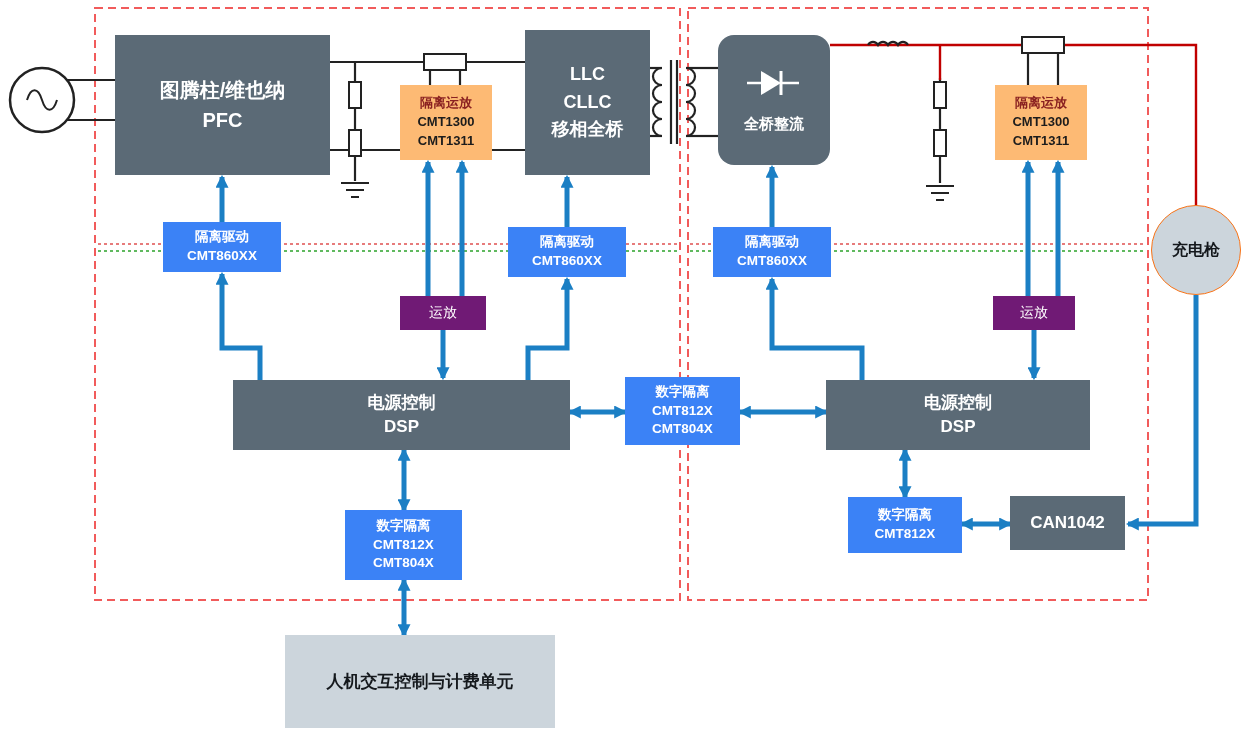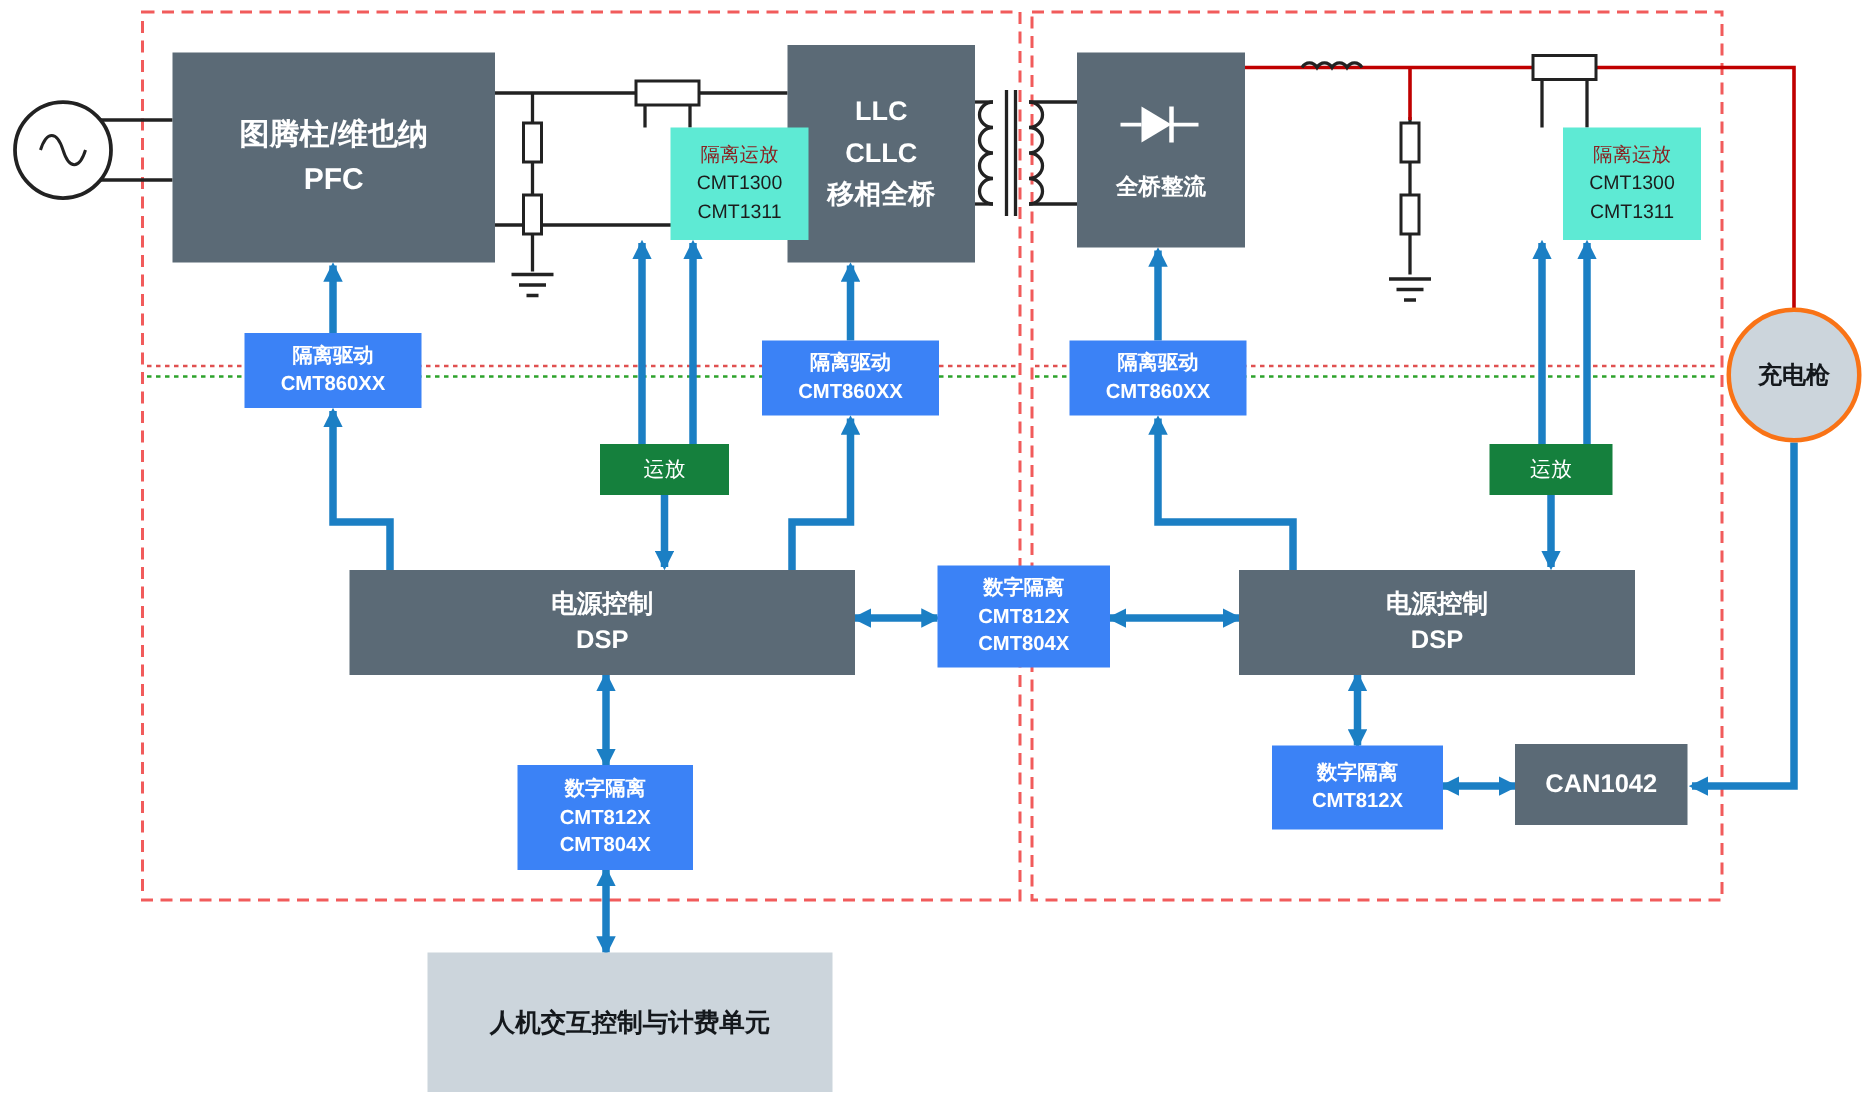"隔离运放" .orange { background: #5eead4 -> #fdba74; font-weight: 400 -> 700; margin-left: 47px -> none }
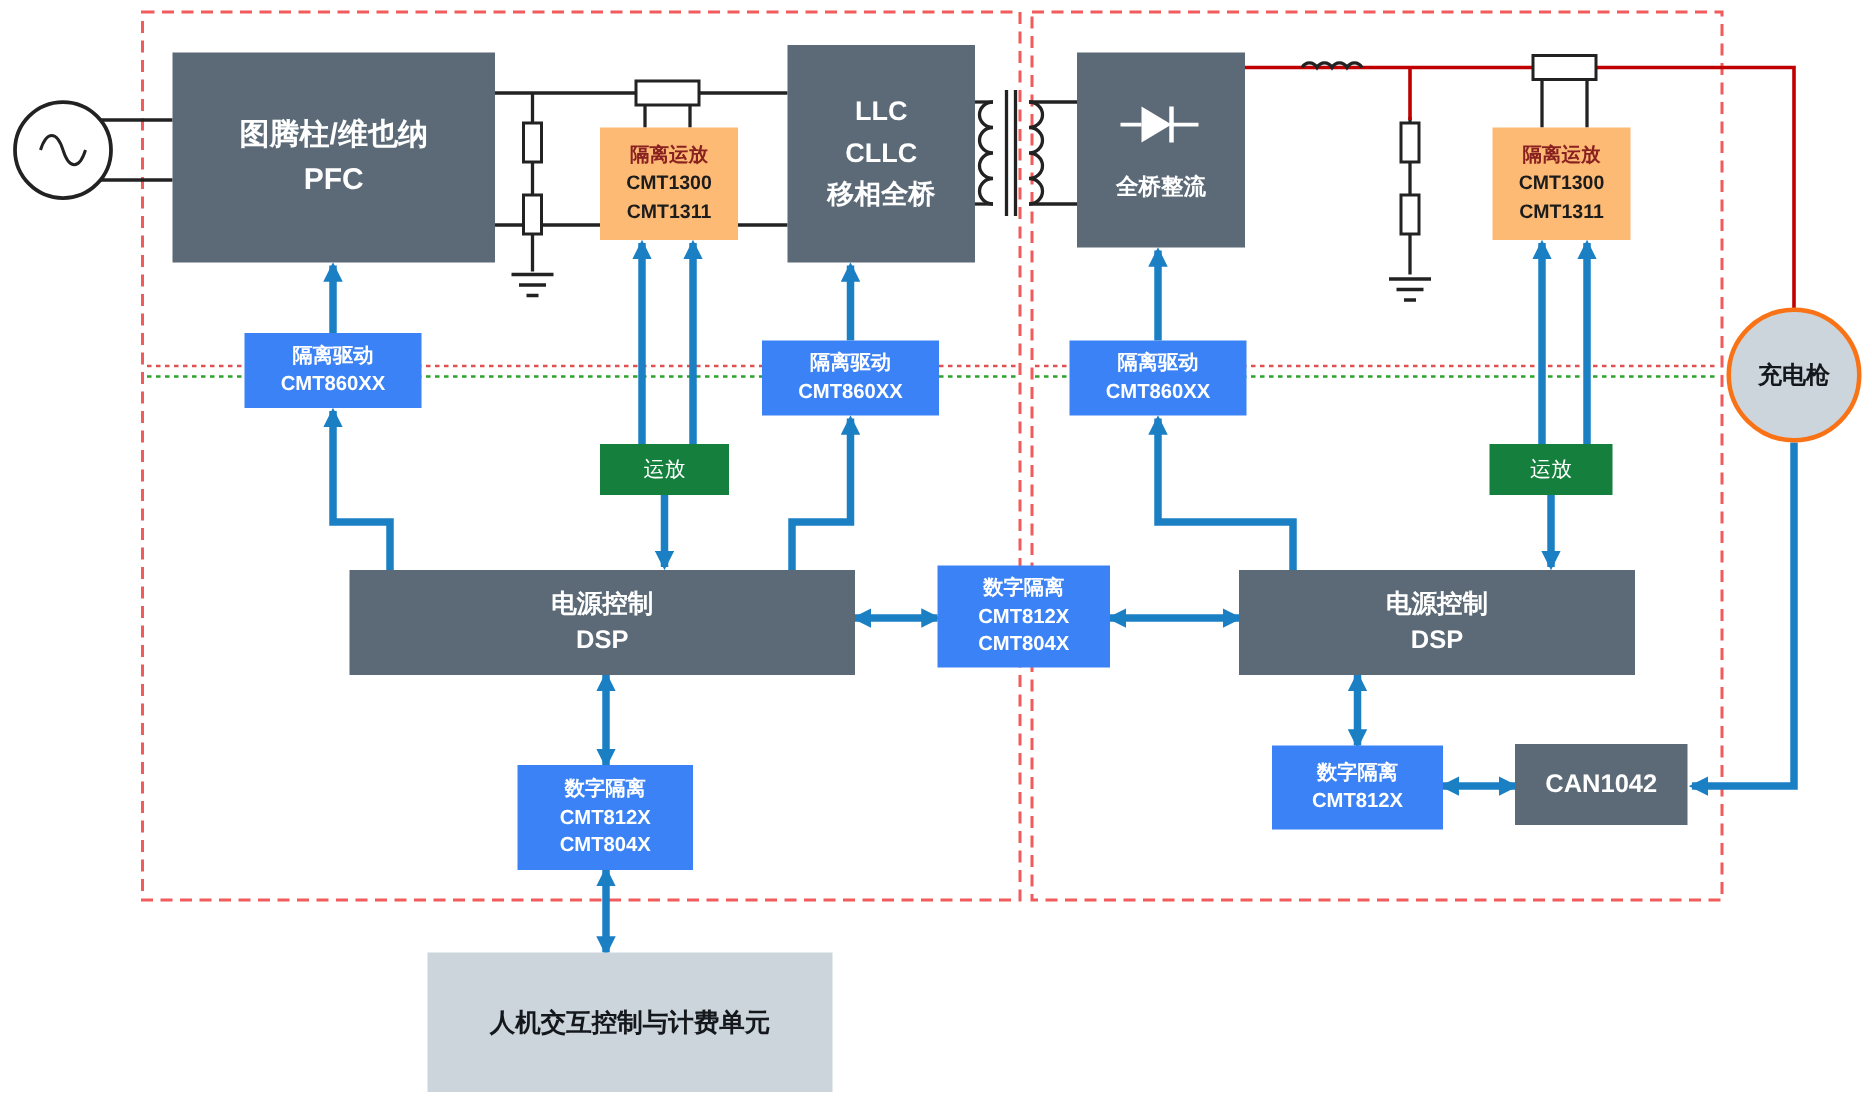"全桥整流" #rectifier { border-radius: none -> 16px }
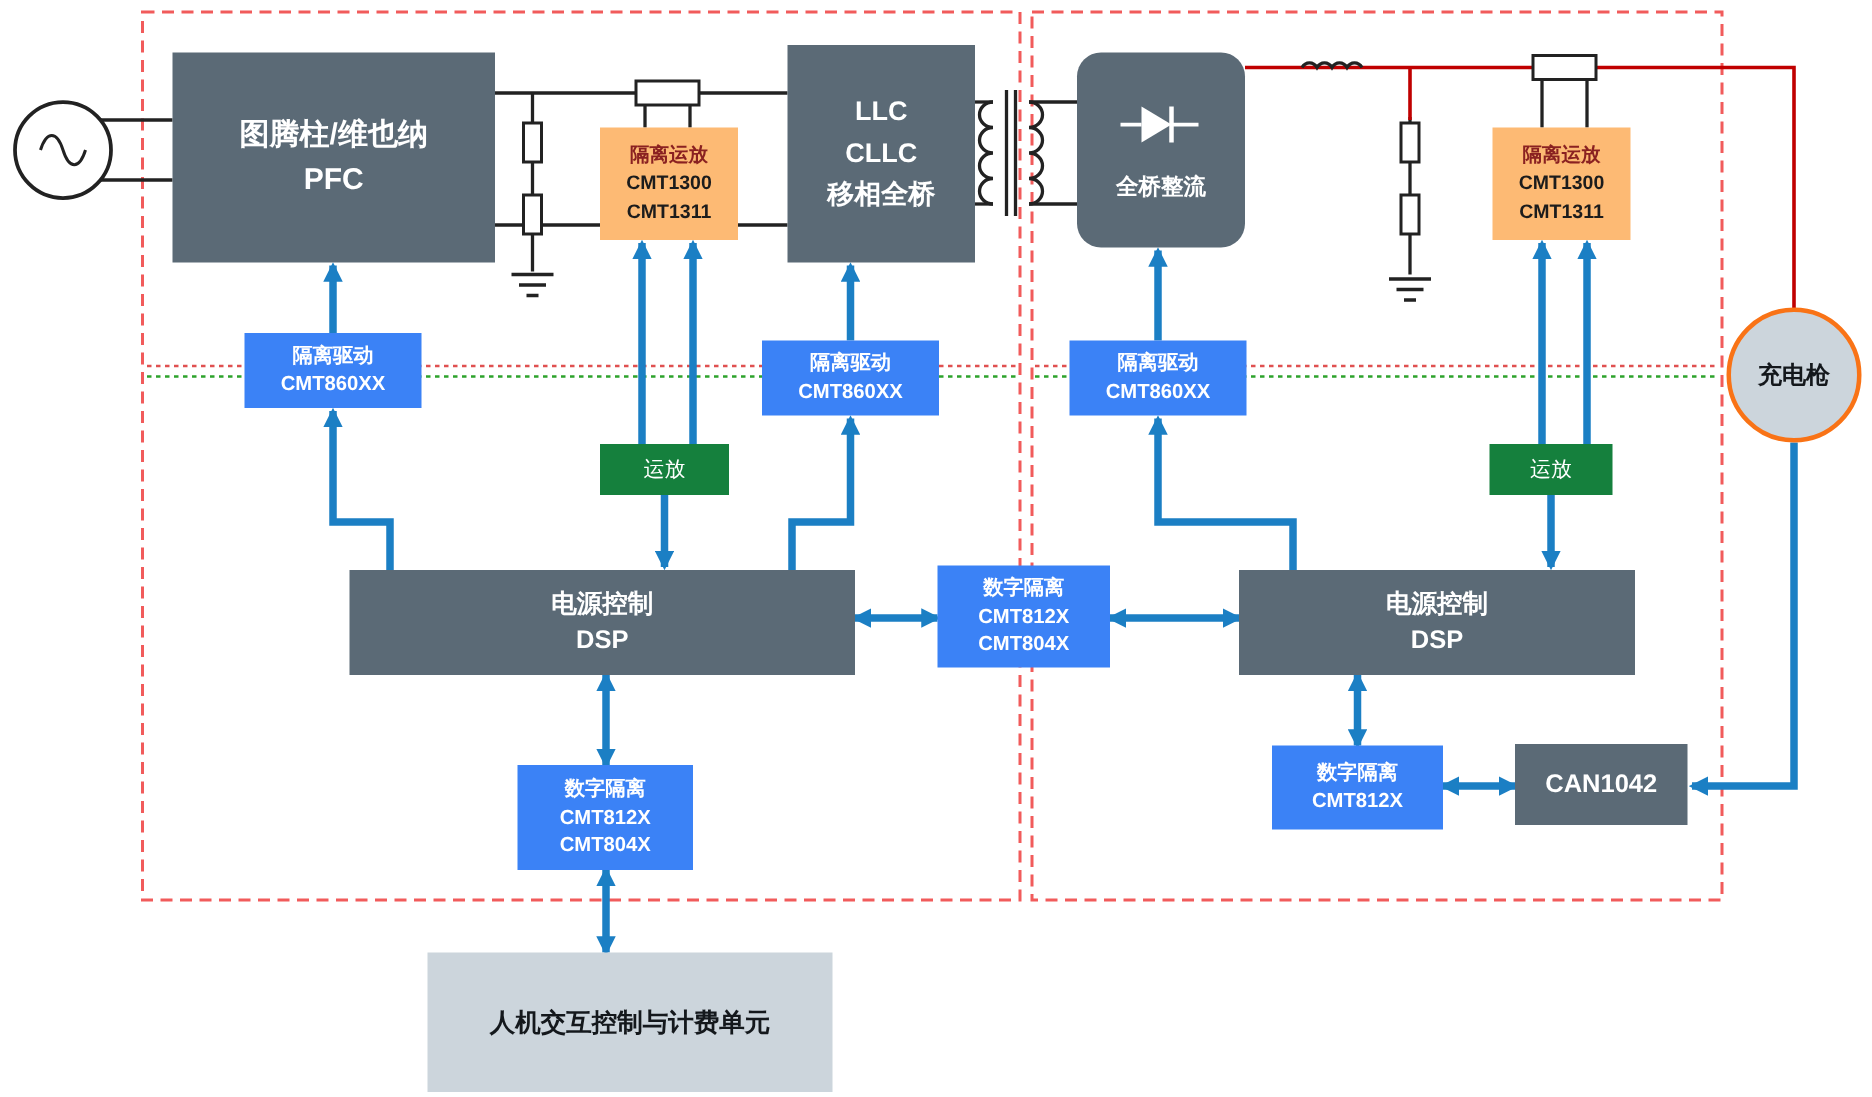"充电枪" #gun { border: 3px solid #f97316 -> 1px solid #f97316 }
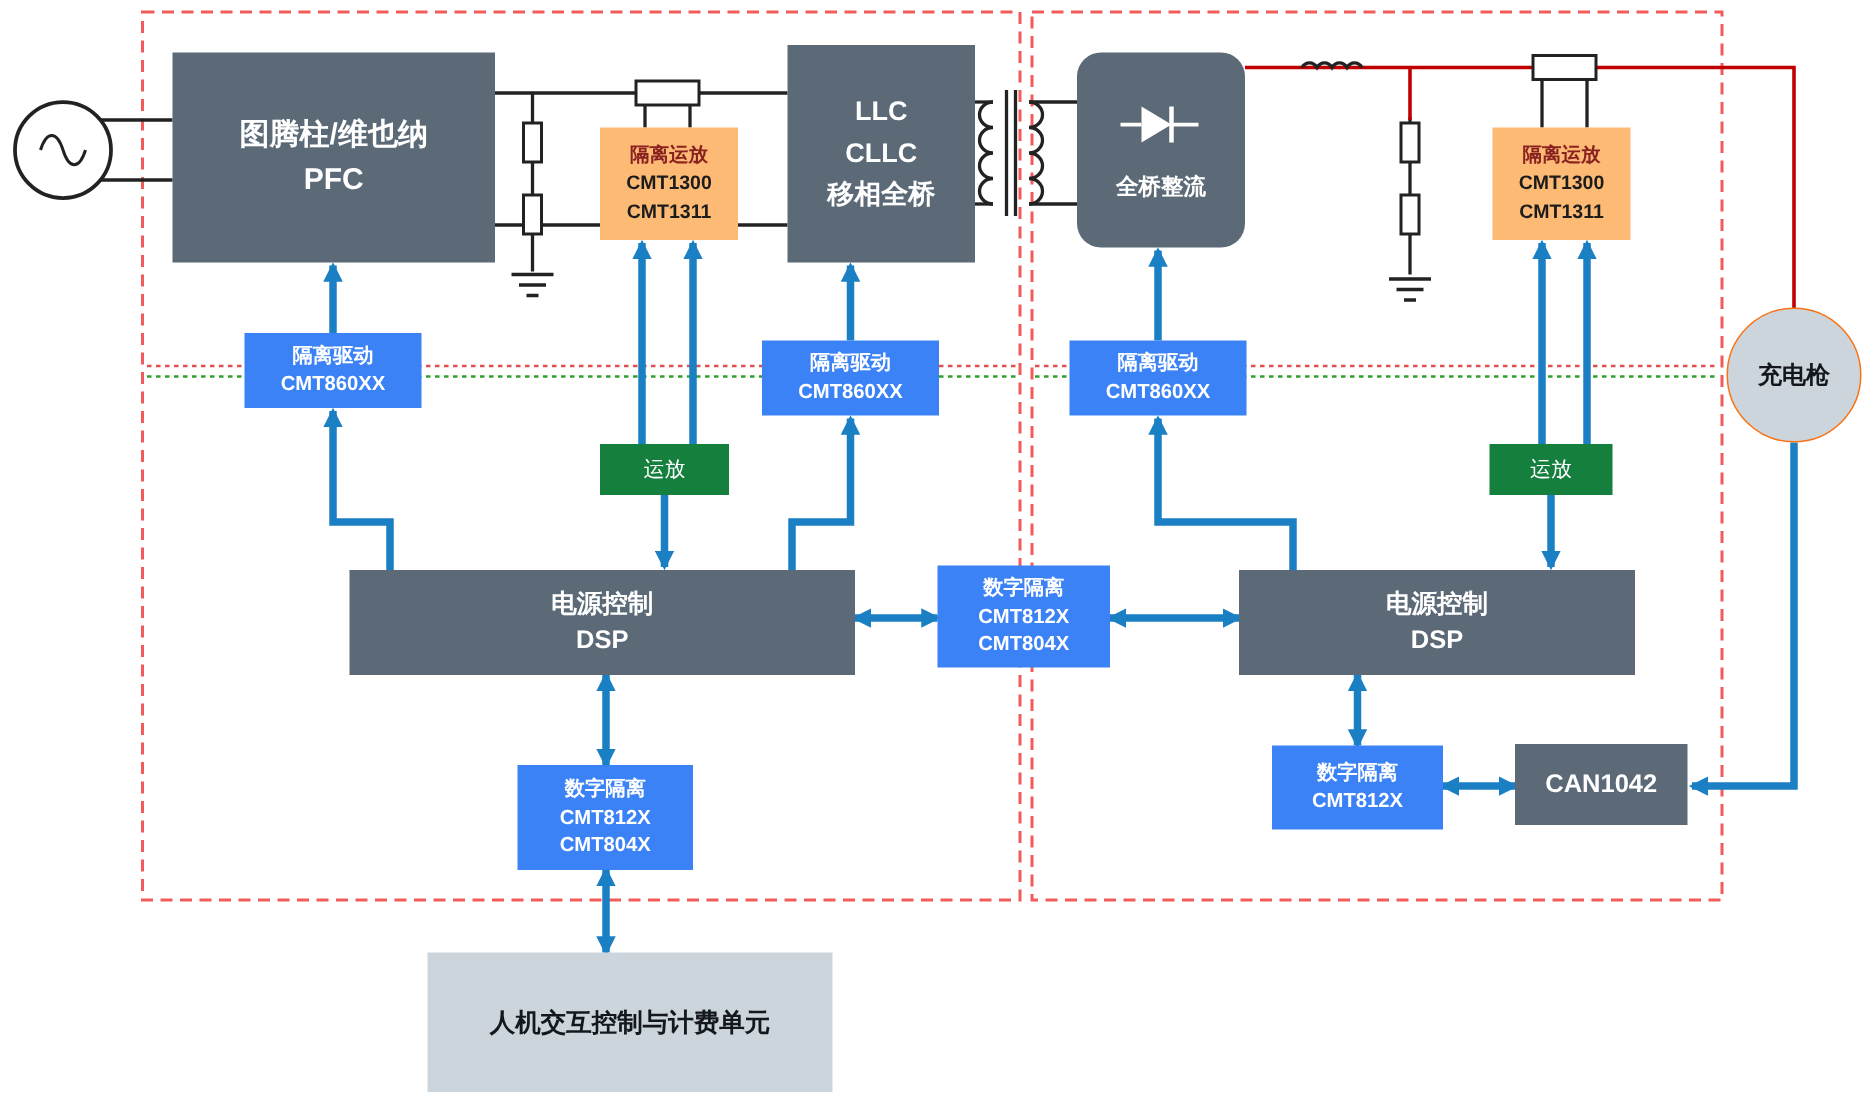"运放" .grayblk { background: #15803d -> #701a75 }
